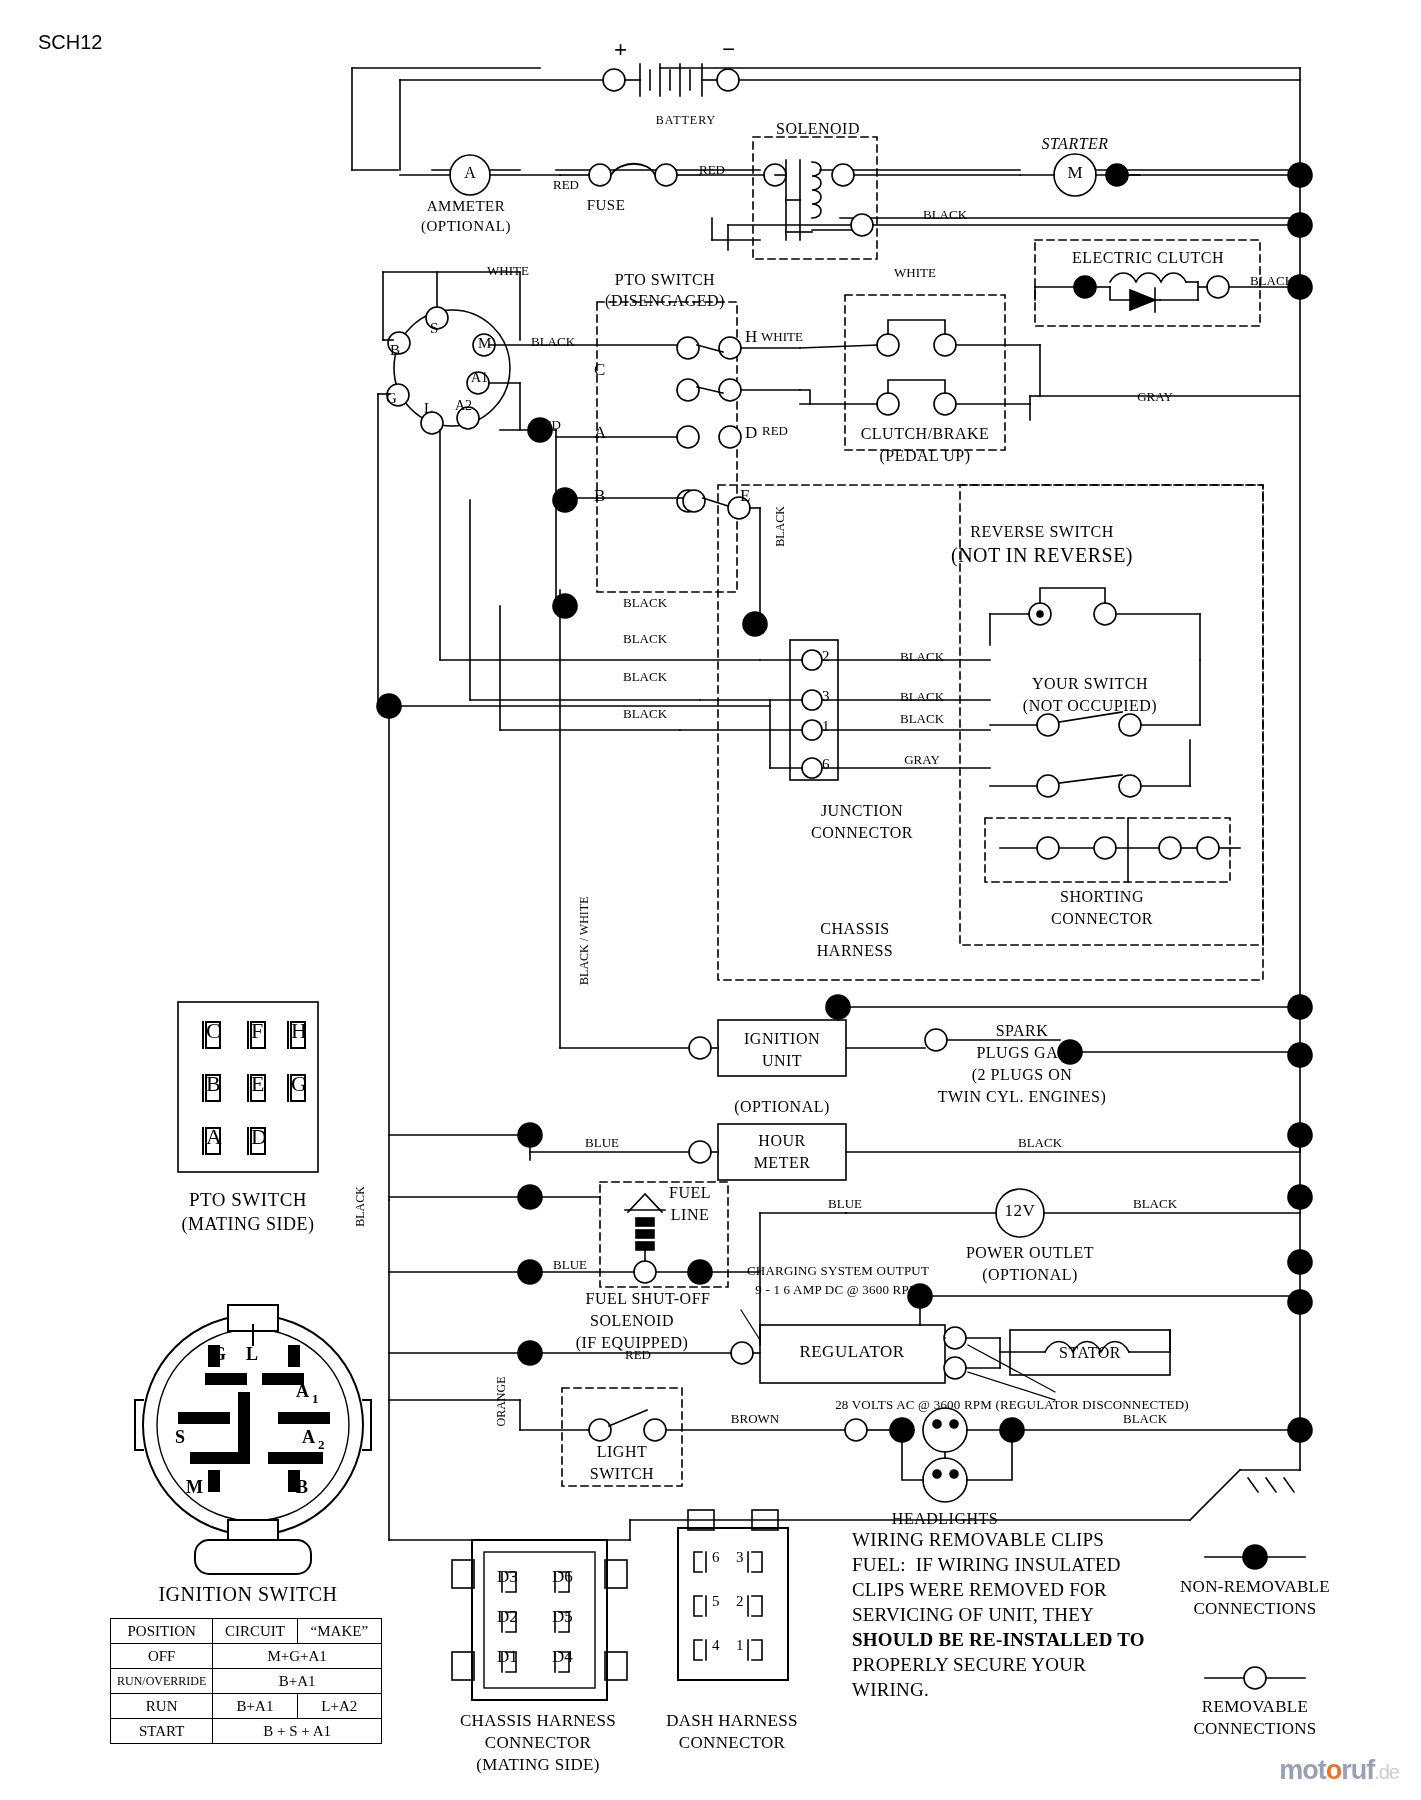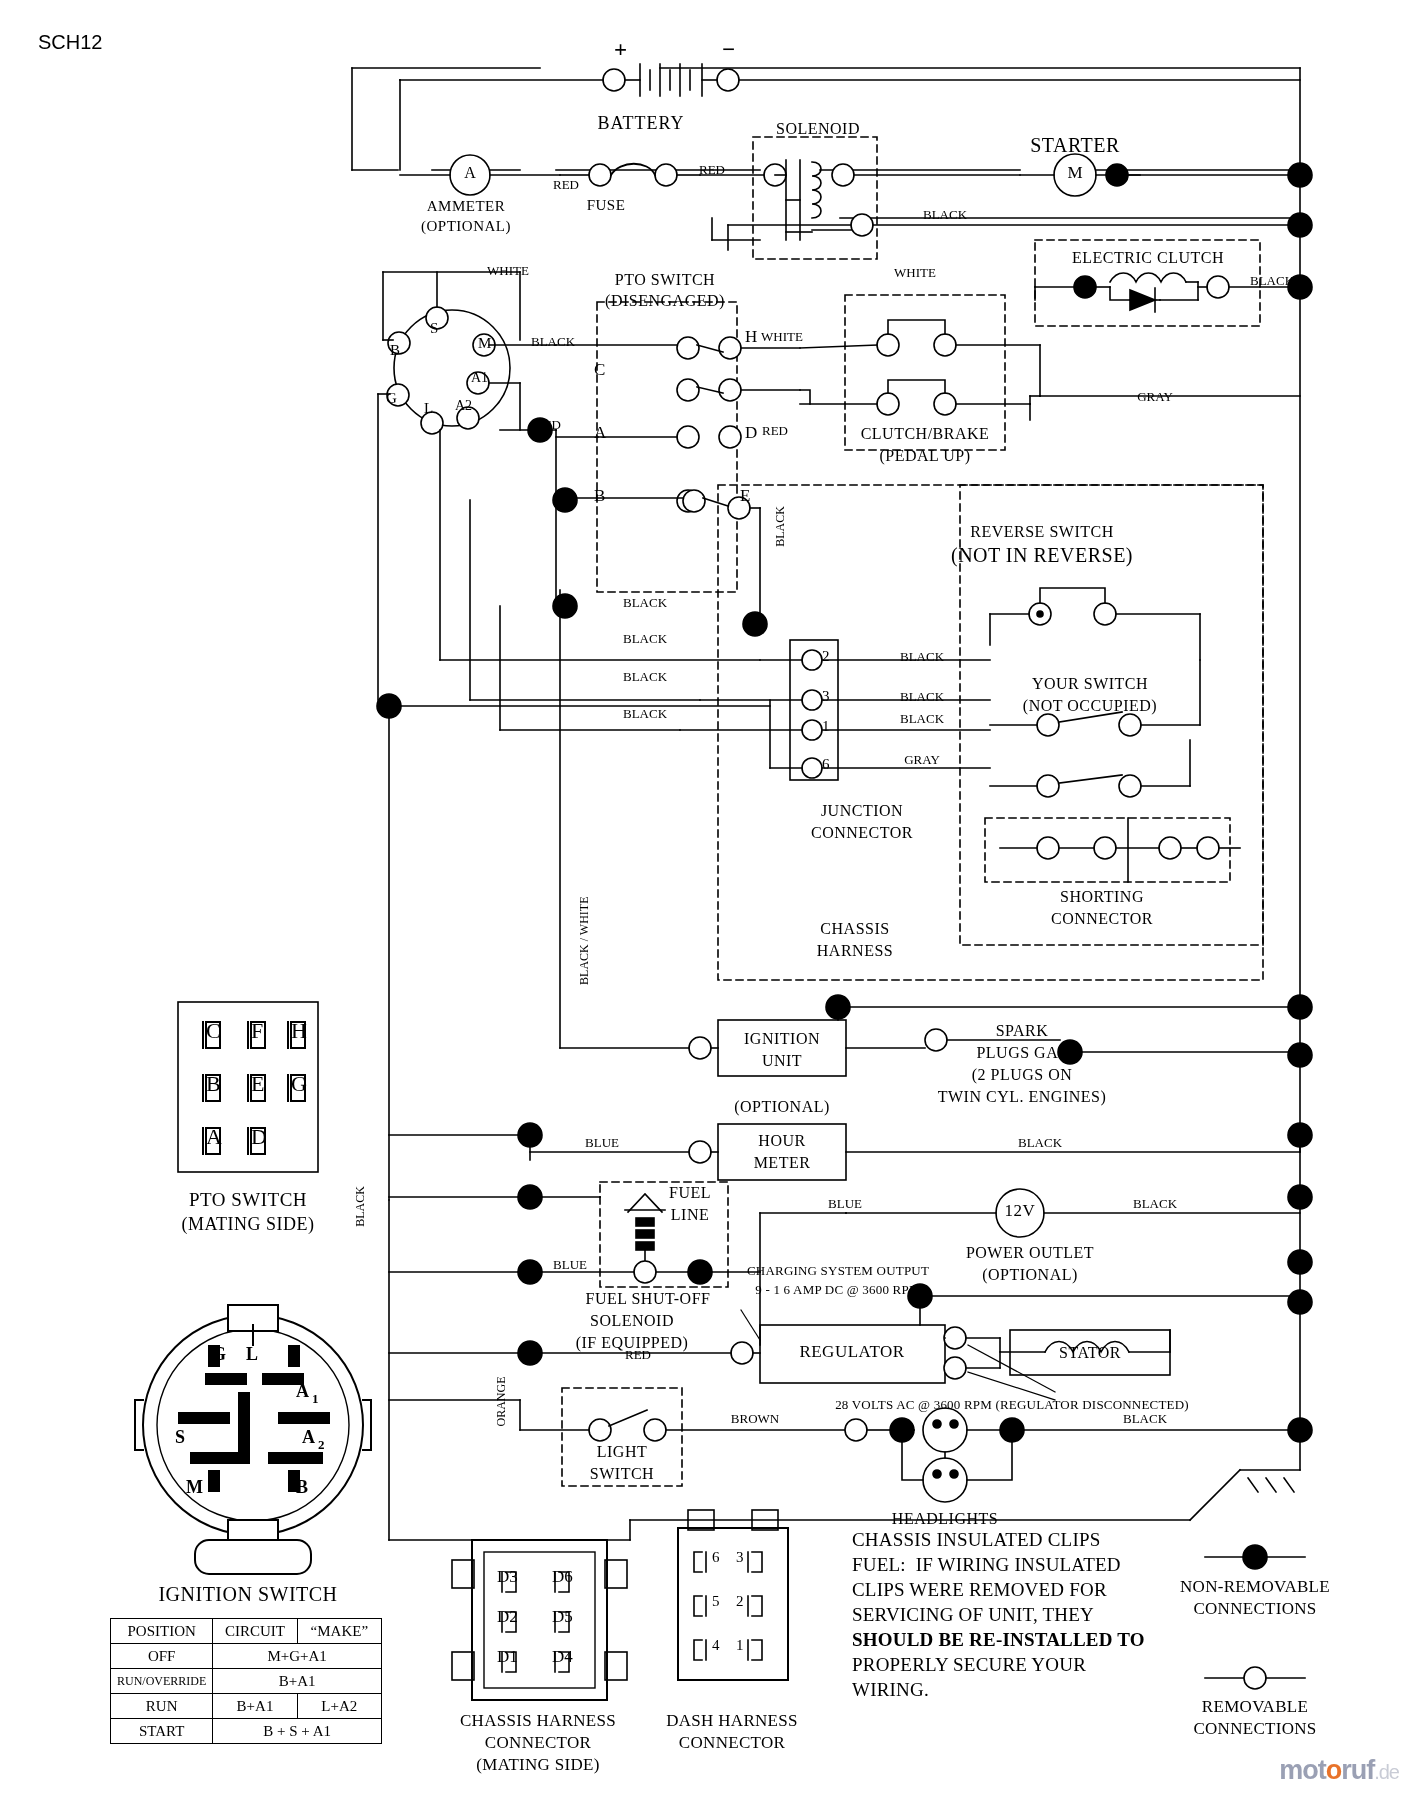"BATTERY" div.lbl { font-size: 18px -> 12px; left: 641px -> 686px }
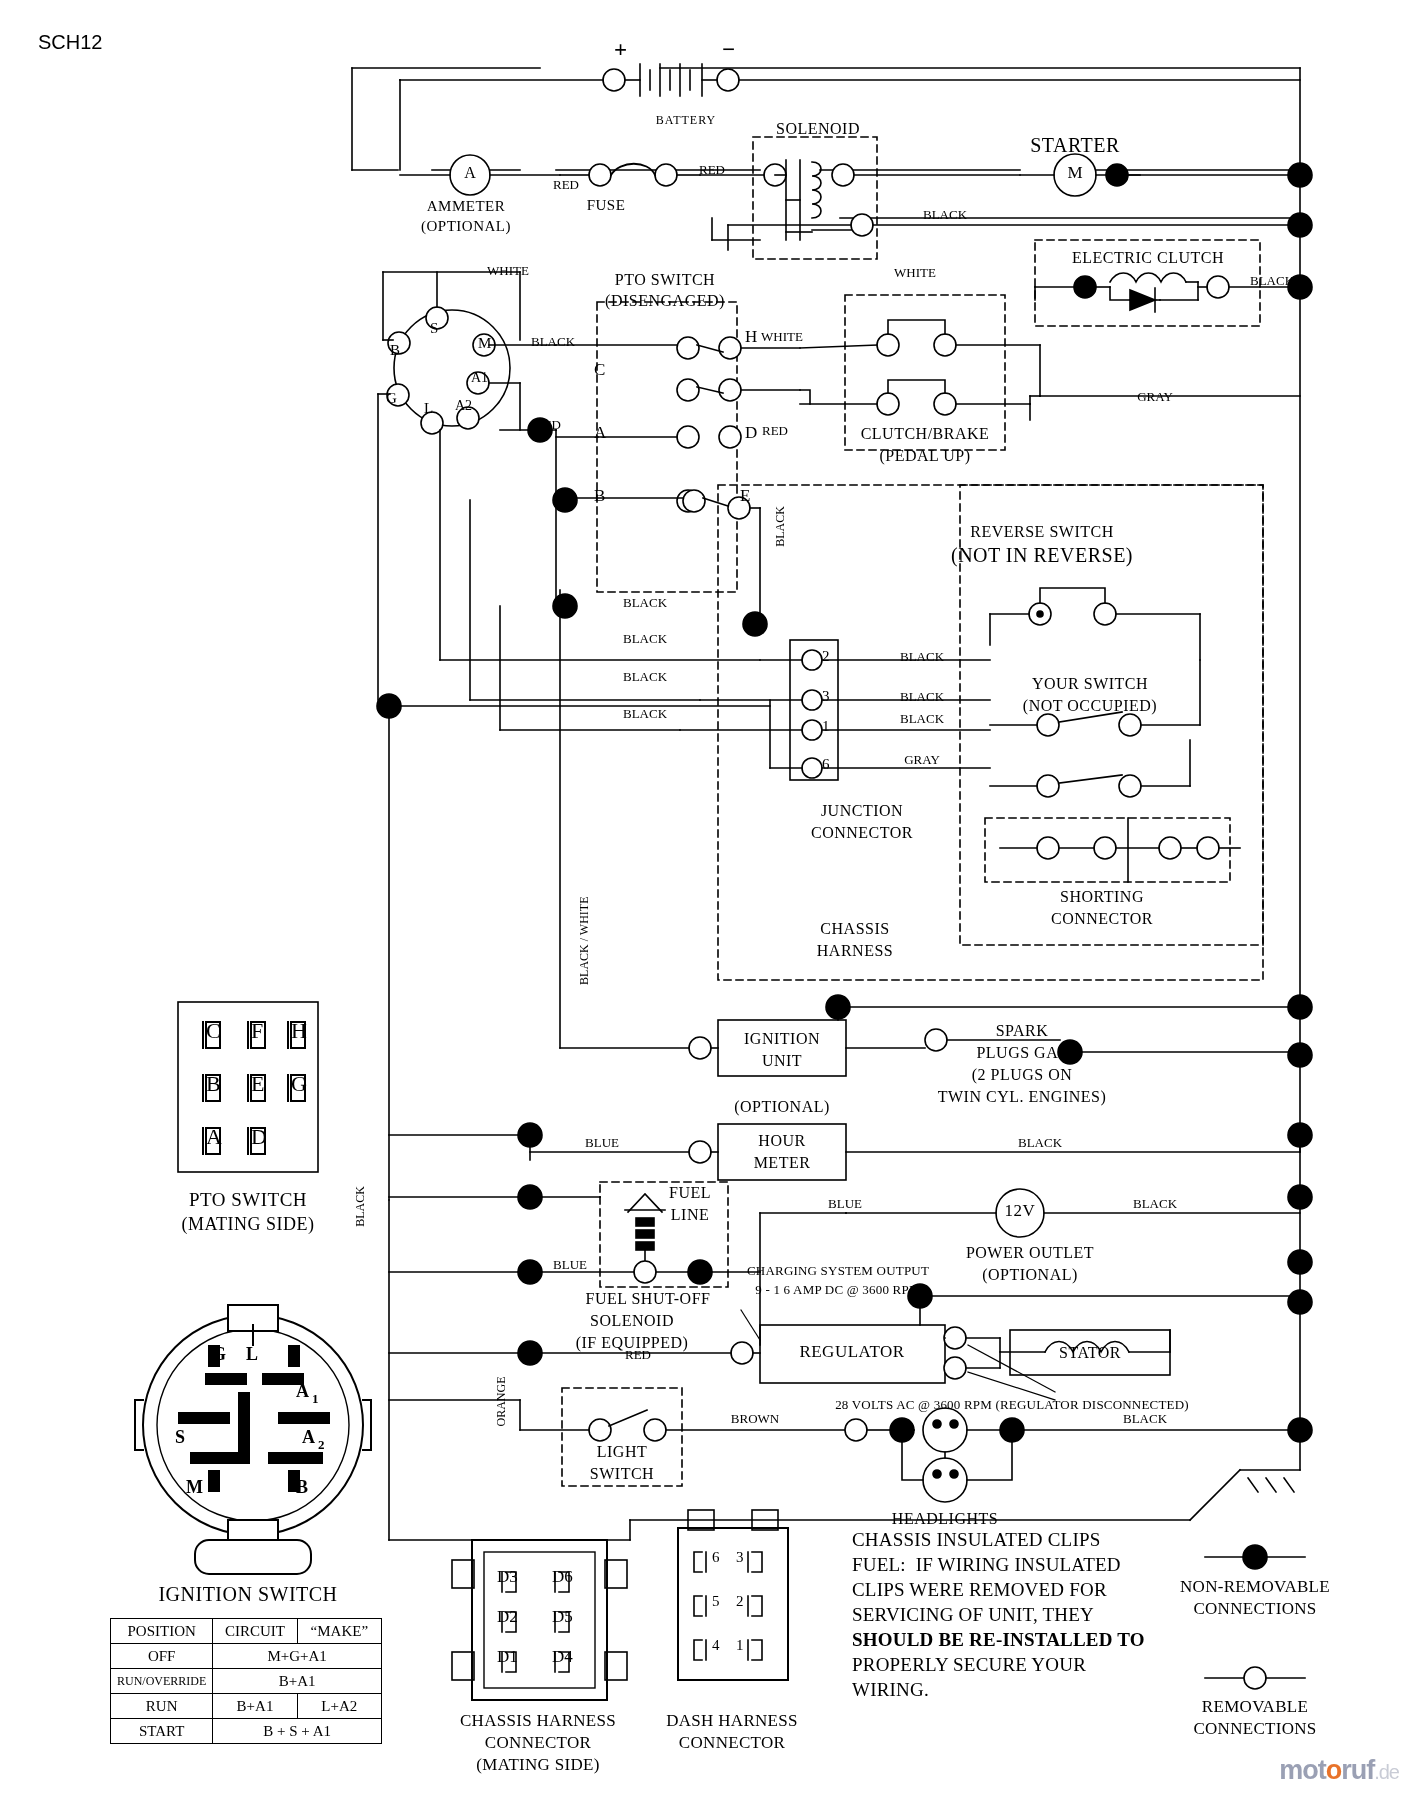"STARTER" div.lbl { font-size: 20px -> 16px; font-style: none -> italic }
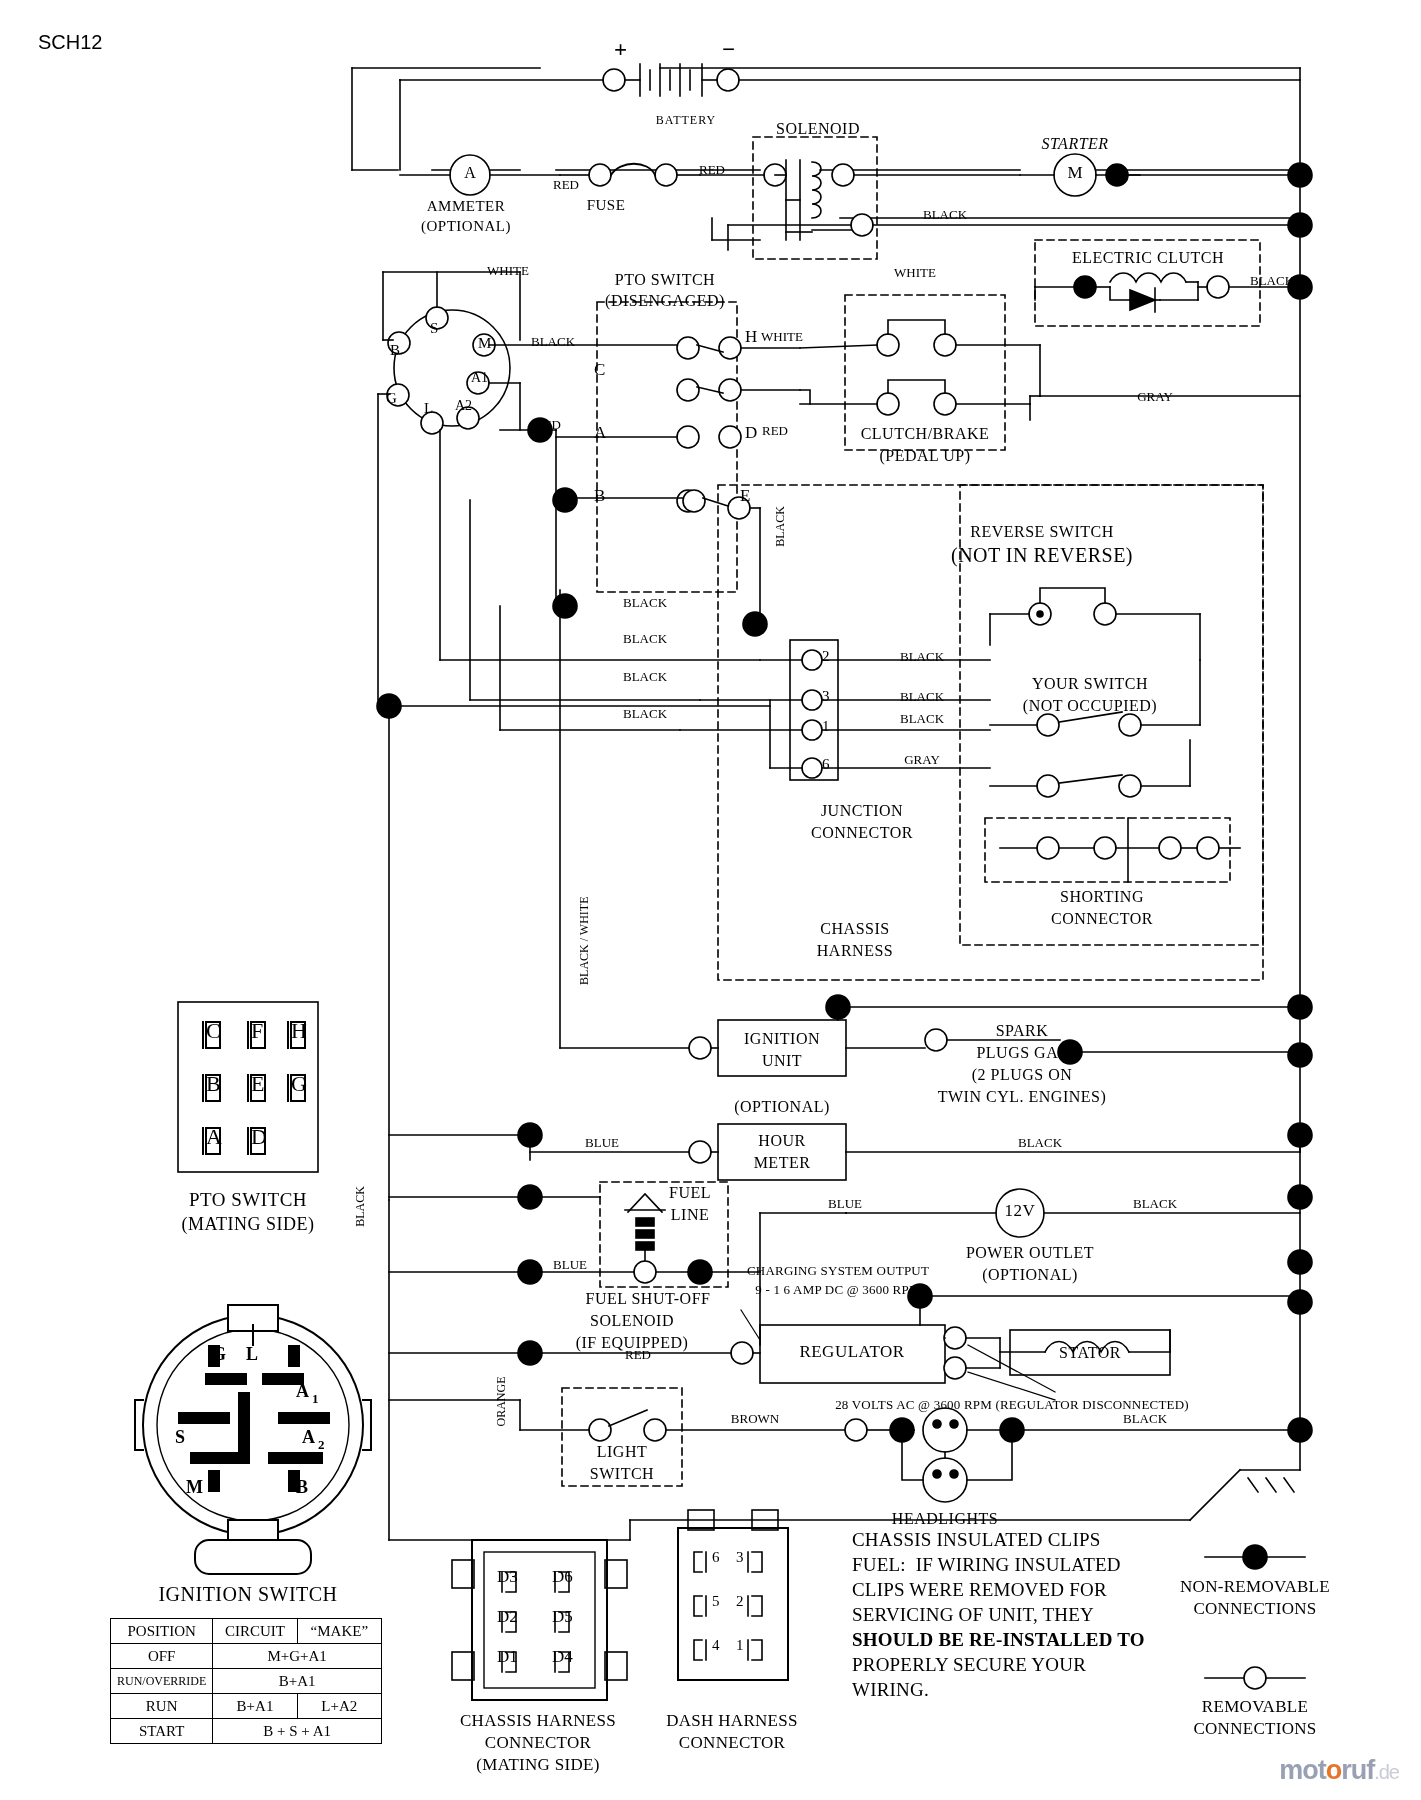"CHASSIS INSULATED CLIPS" div.lbl { text: CHASSIS INSULATED -> WIRING REMOVABLE }
